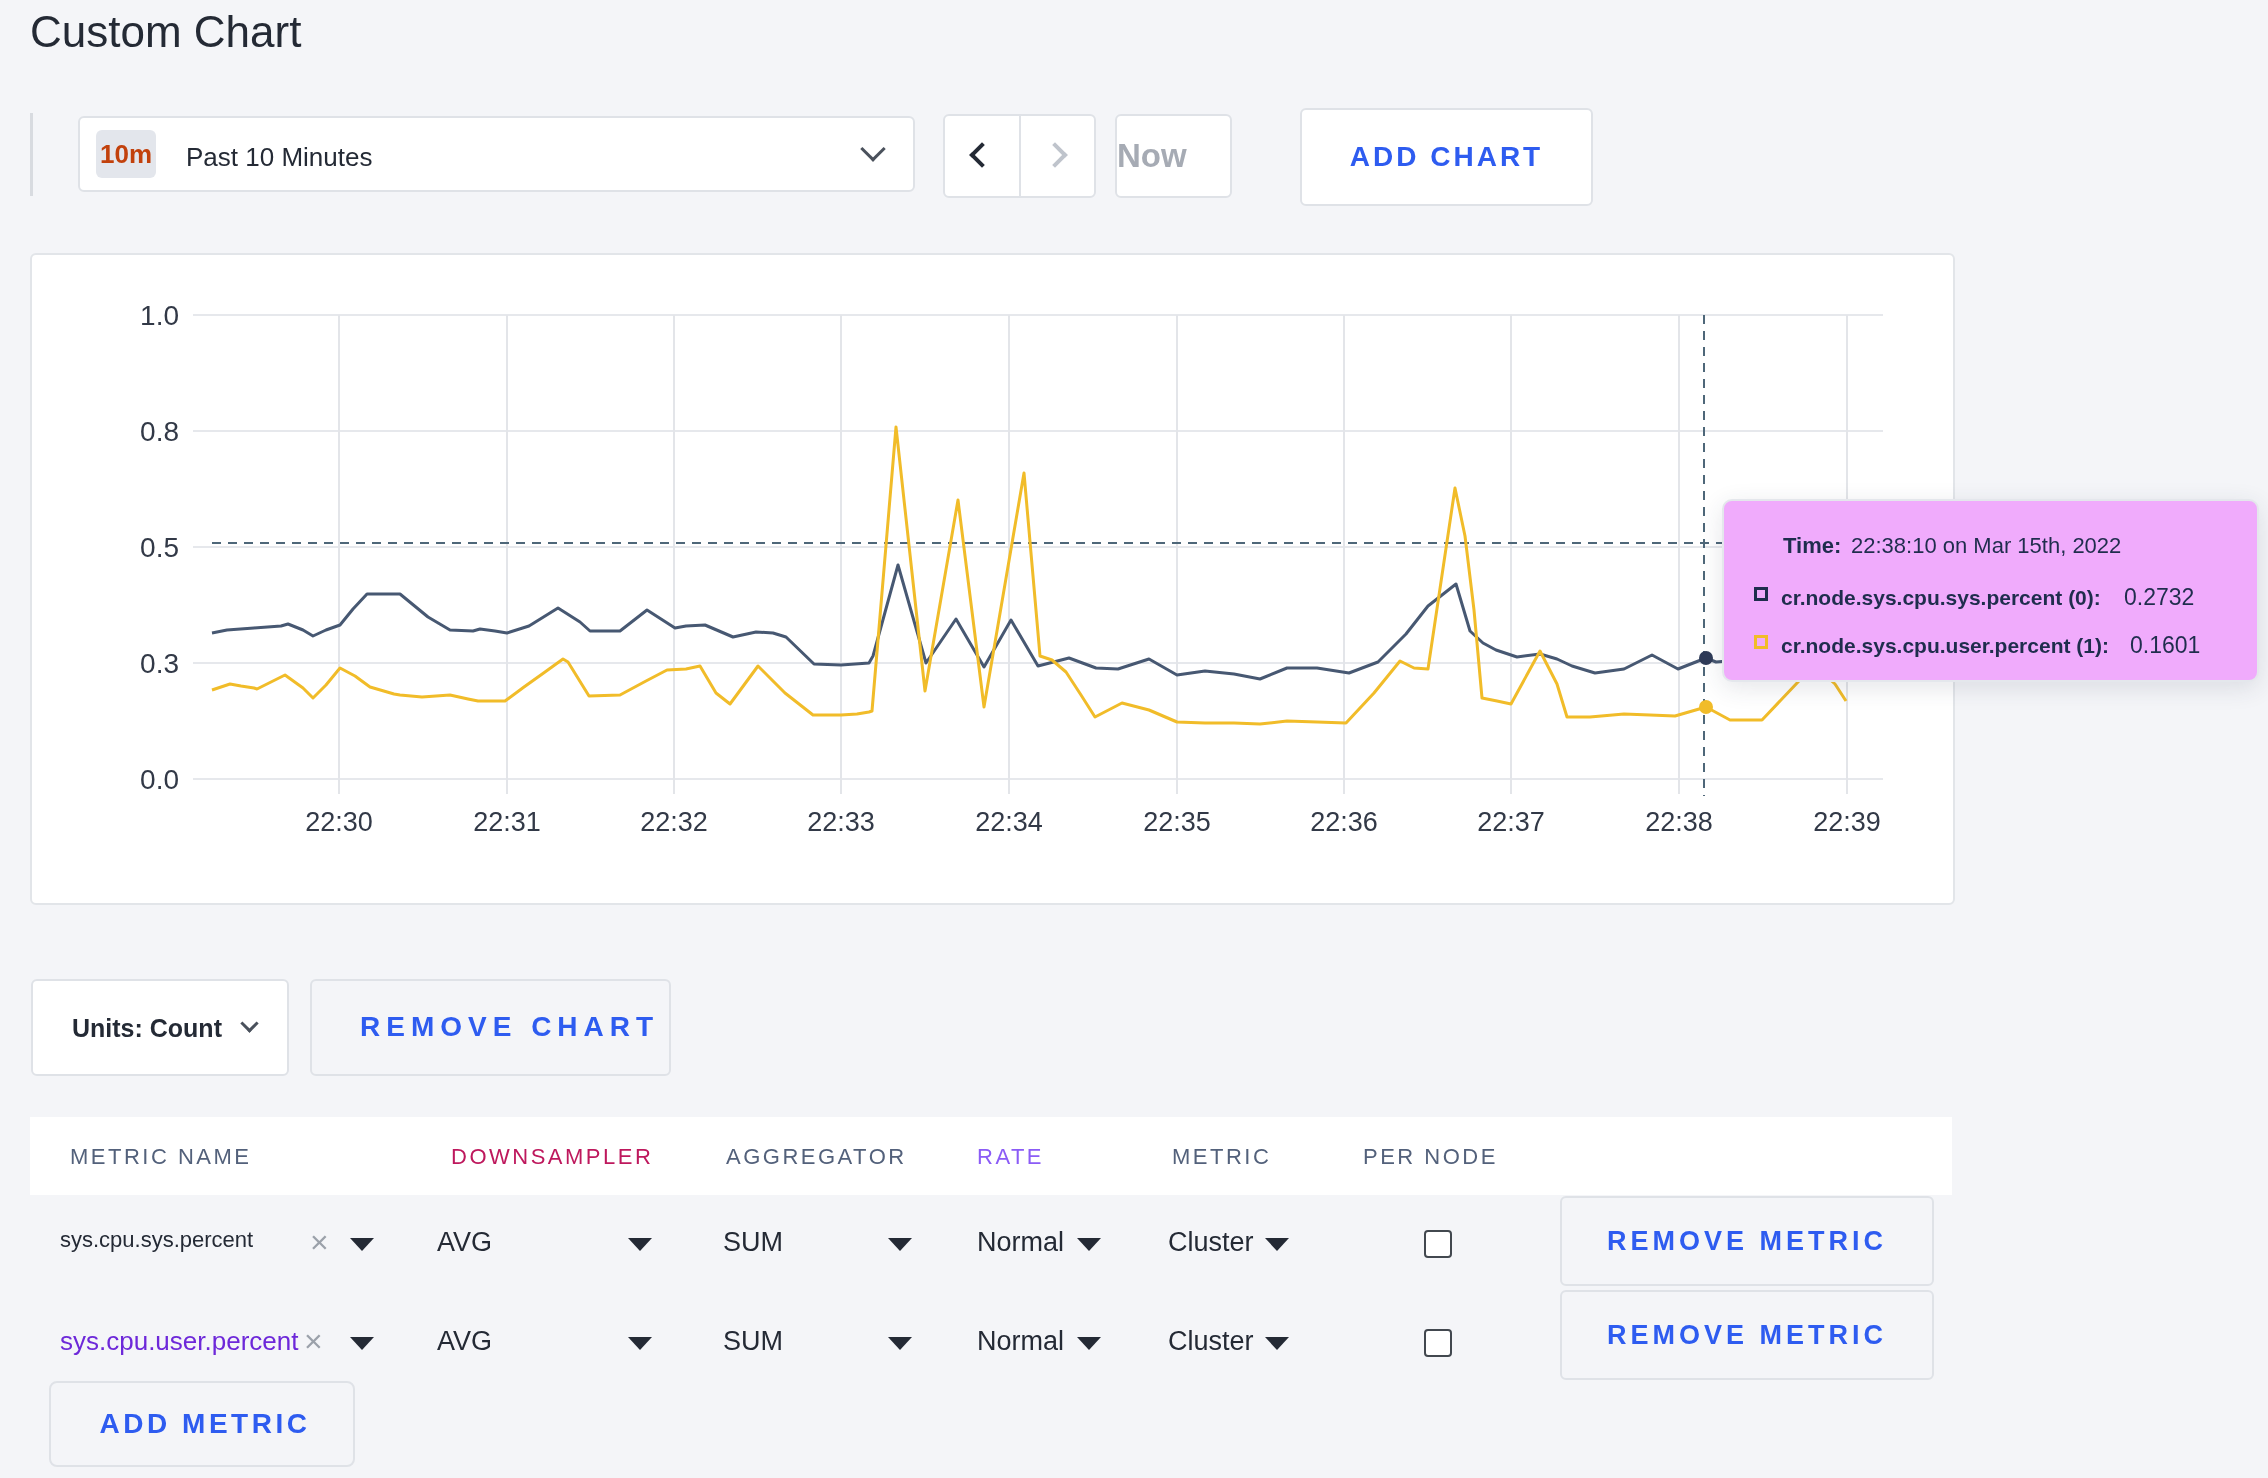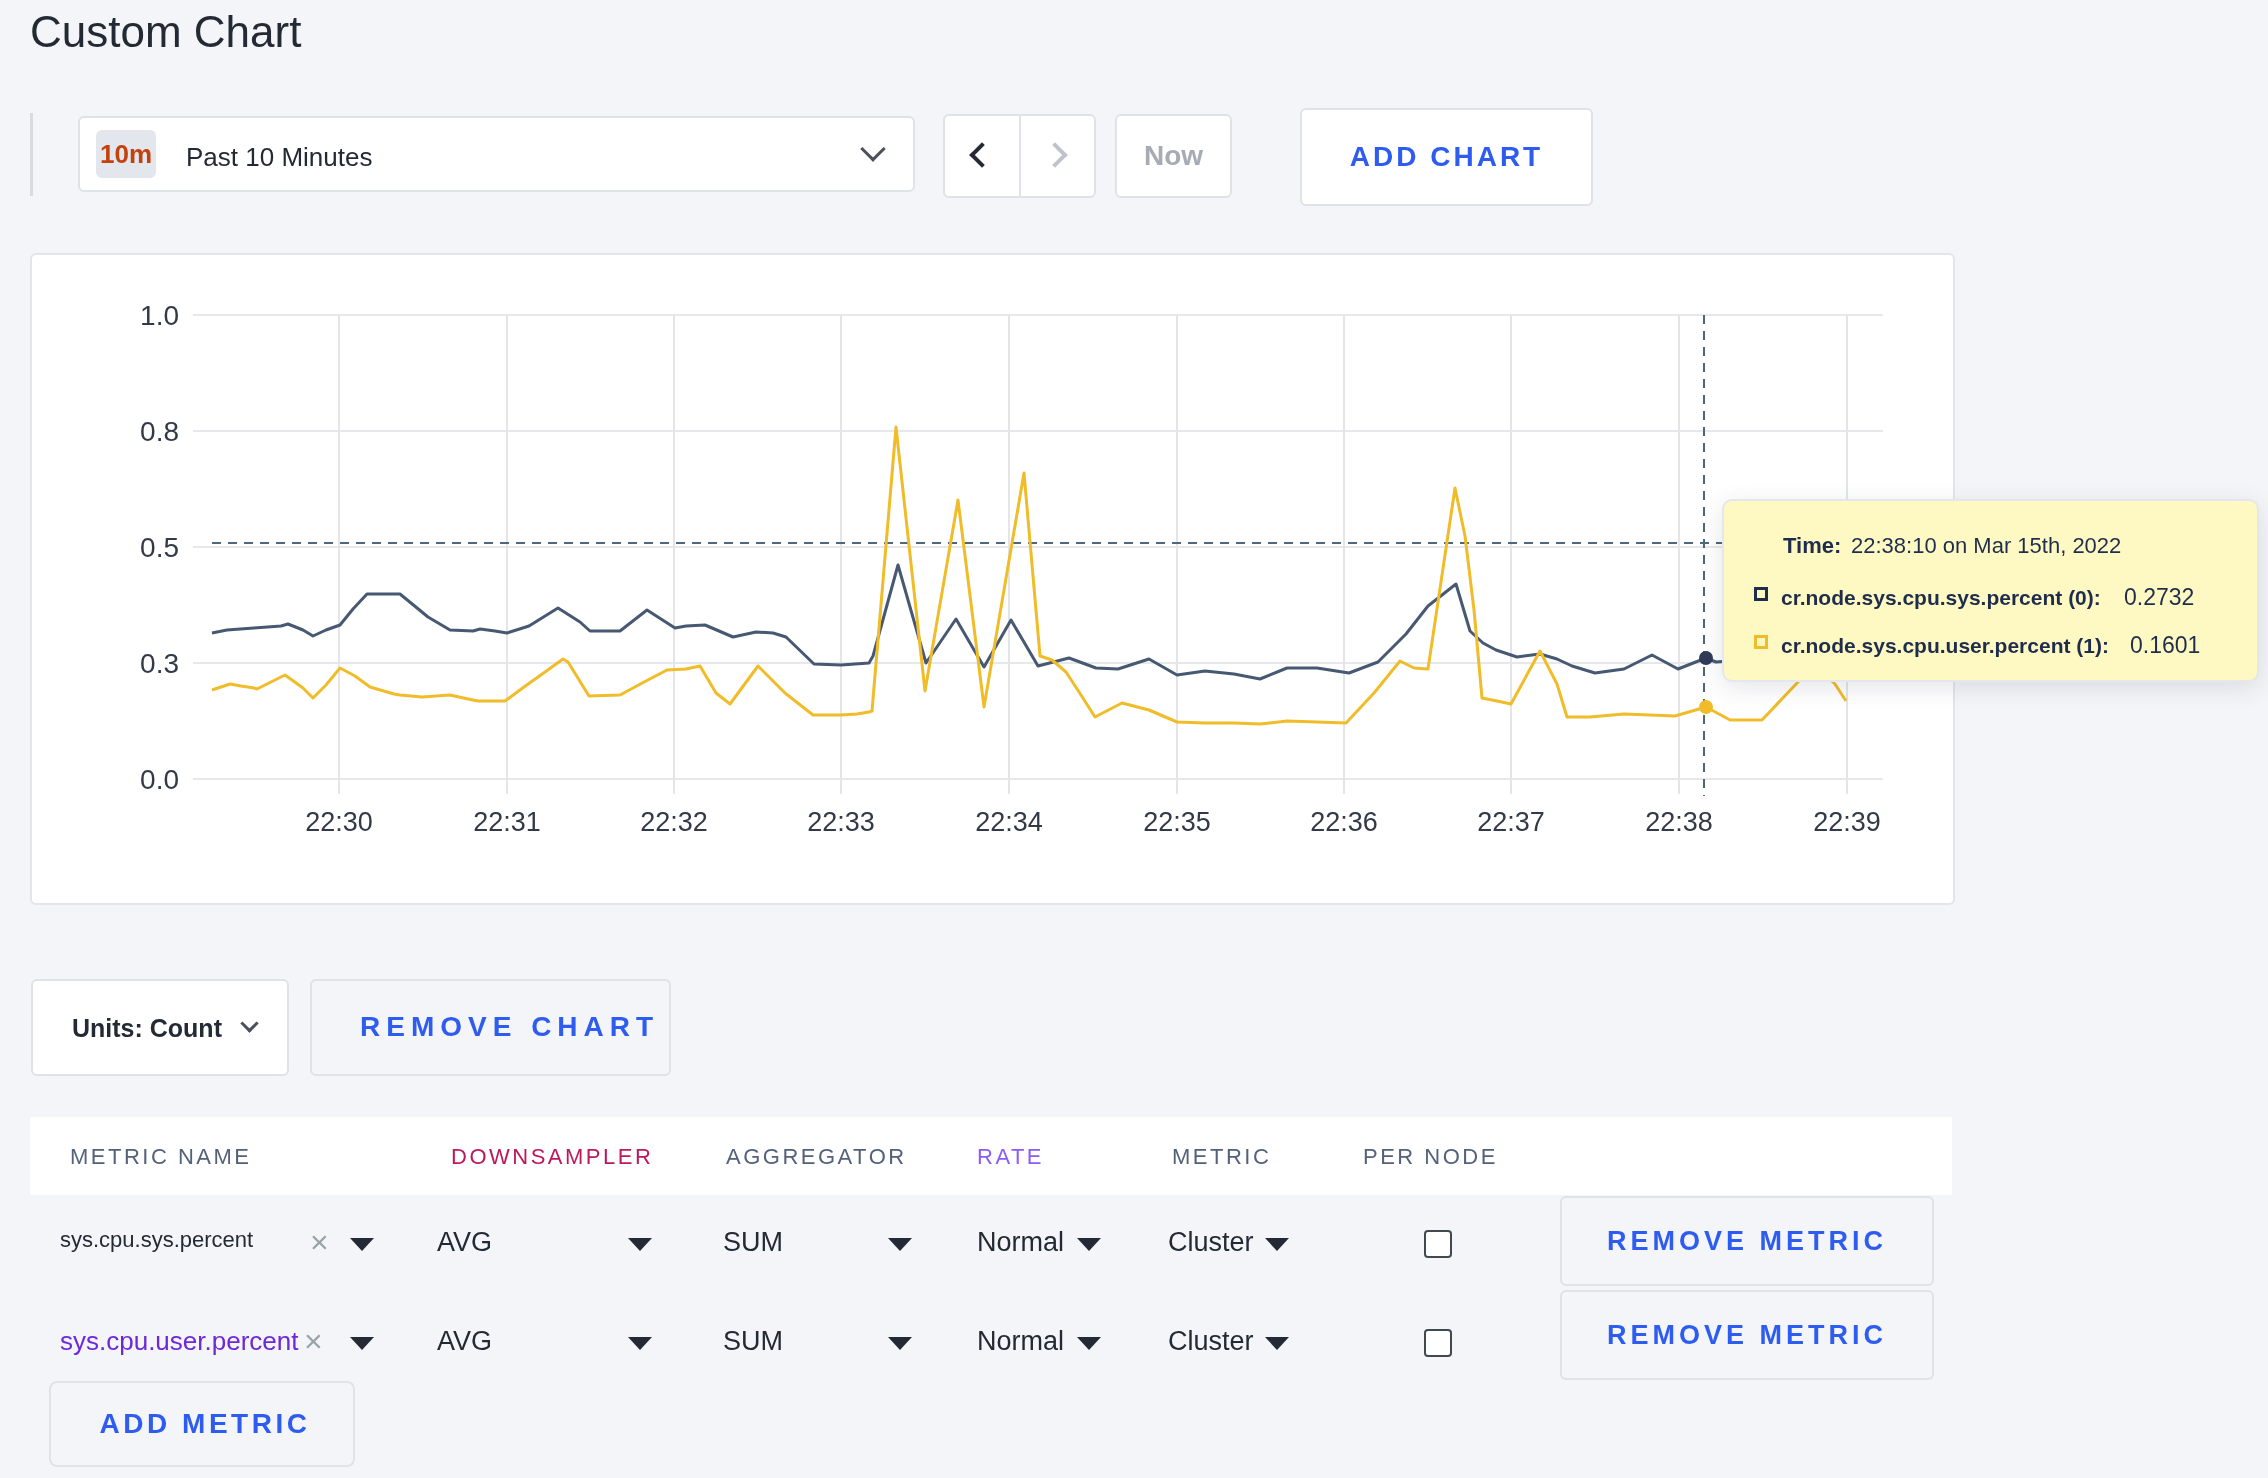"Now" div.btn { font-size: 28px -> 33px; text-align: center -> none }
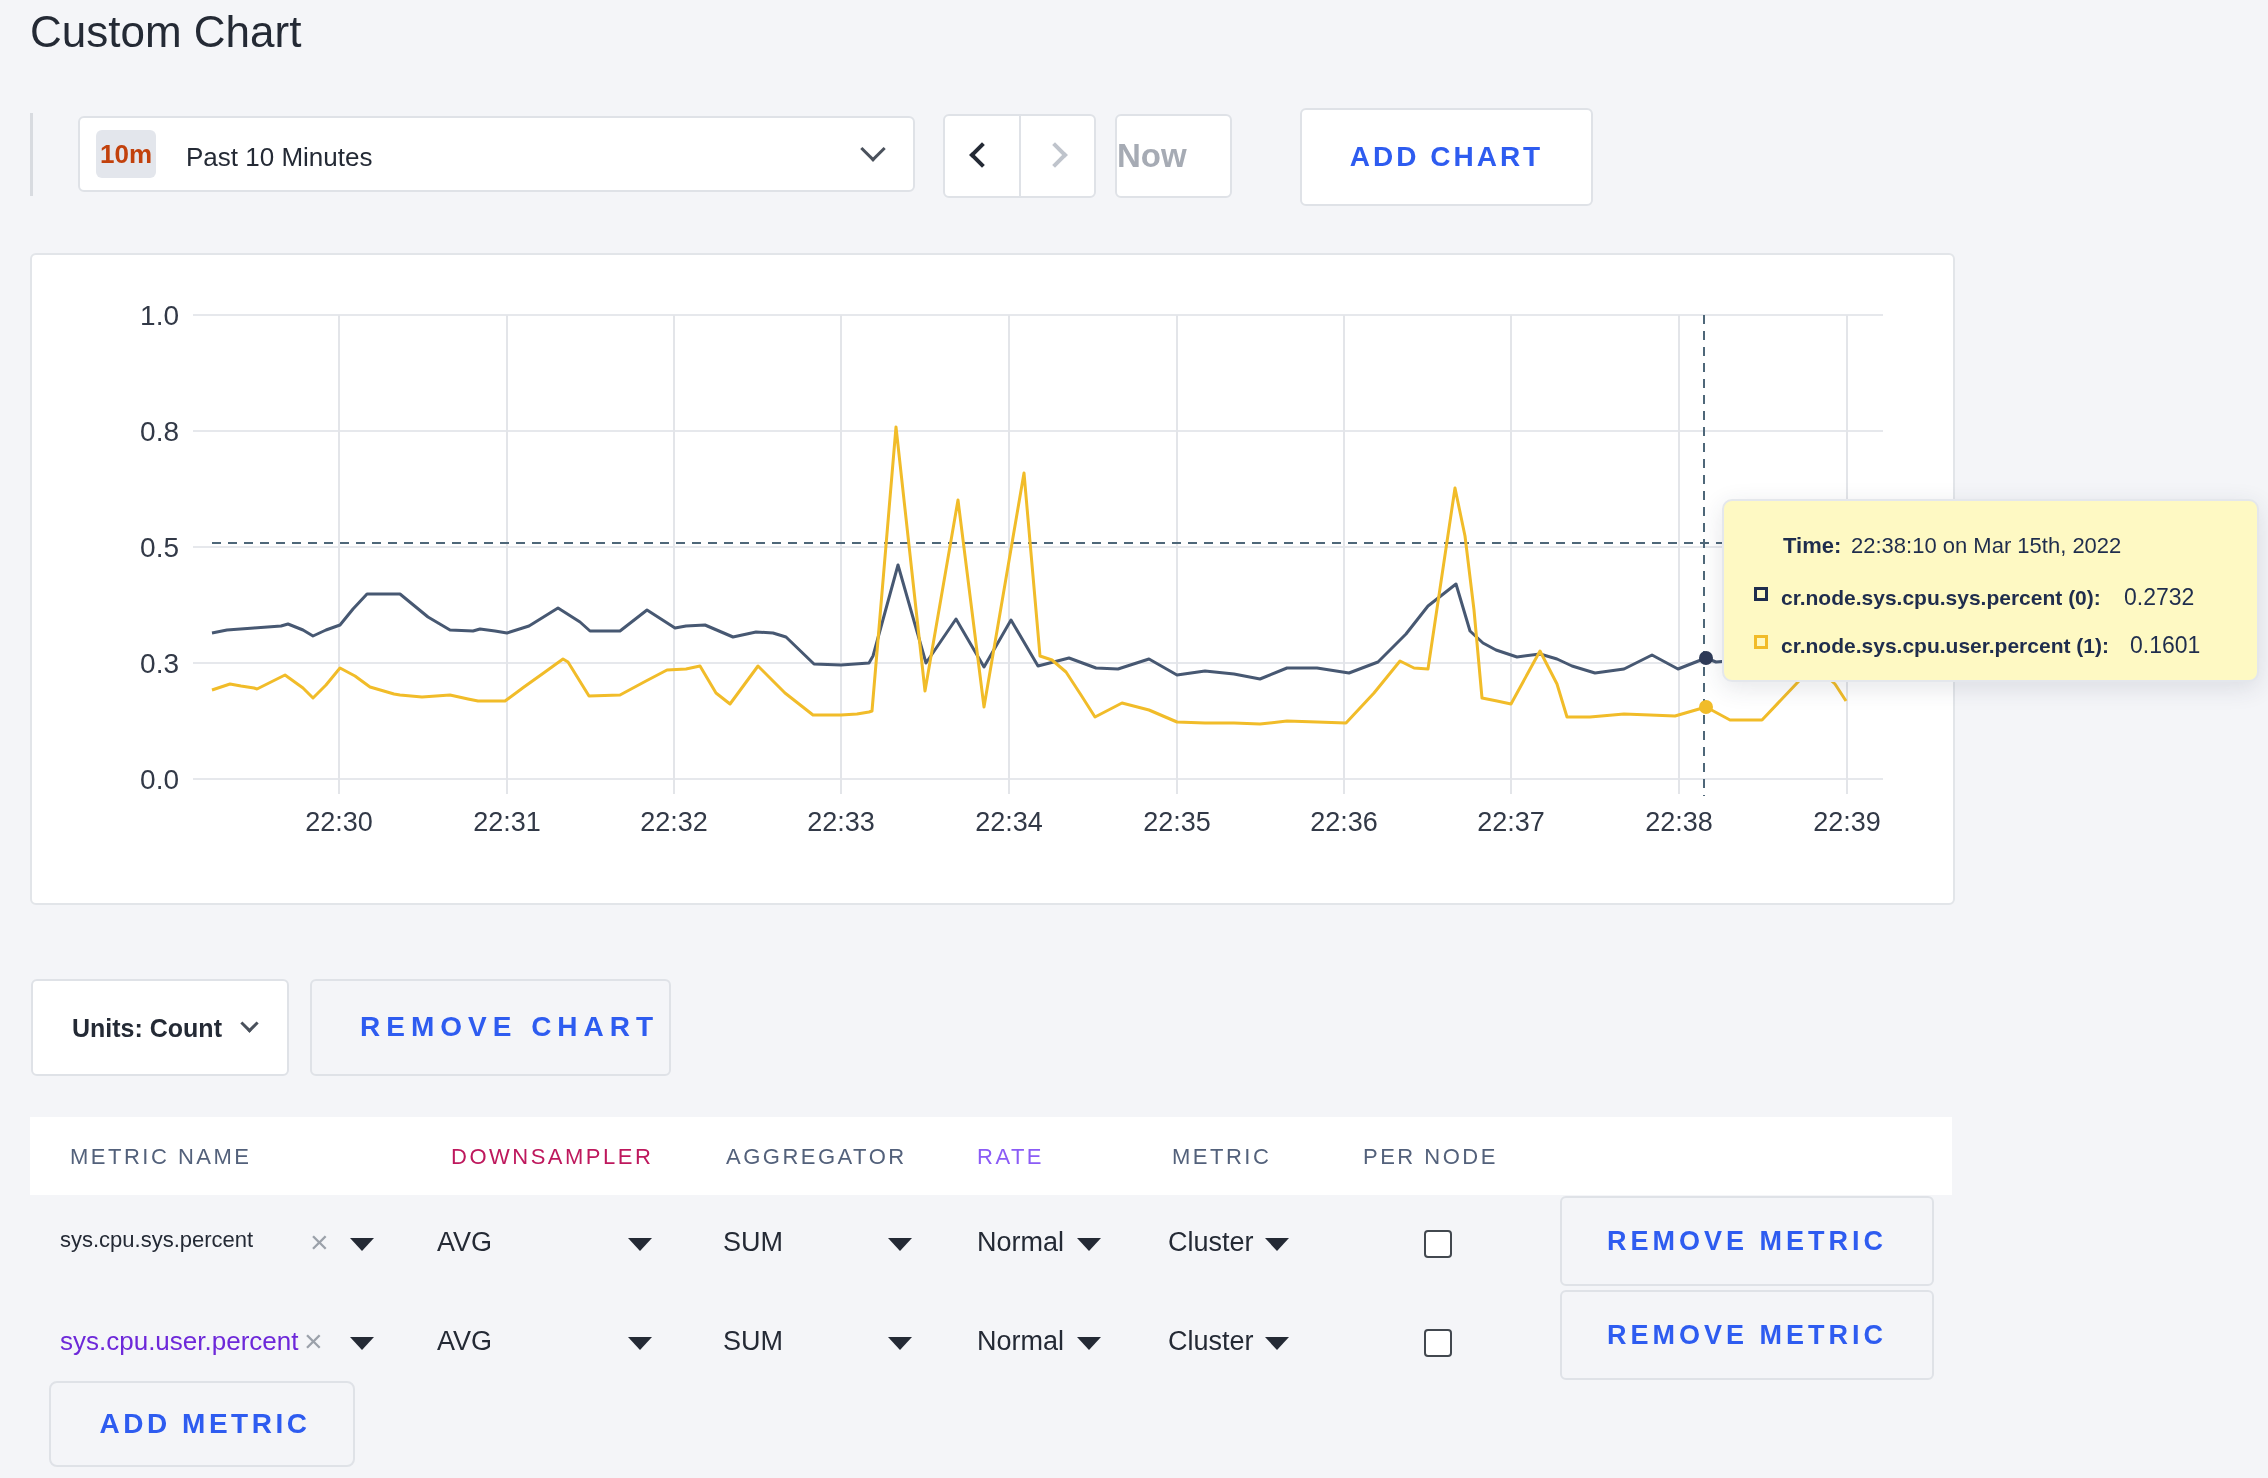"Time:" div.abs { background: #fef9c3 -> #f0abfc }
